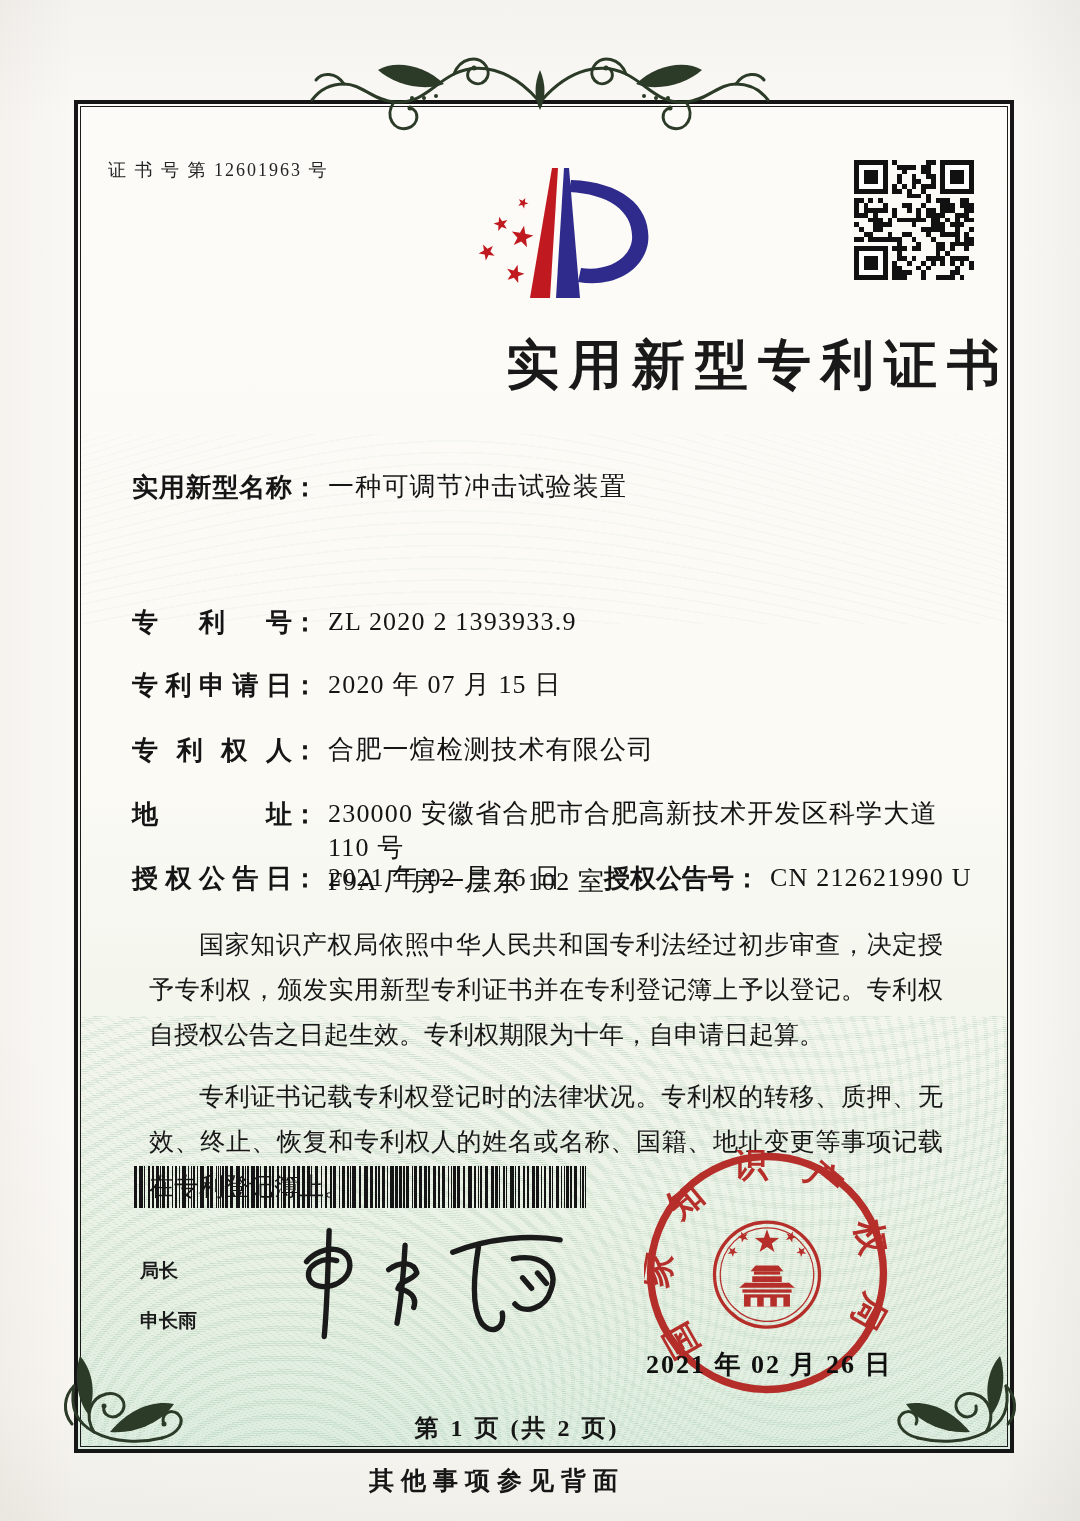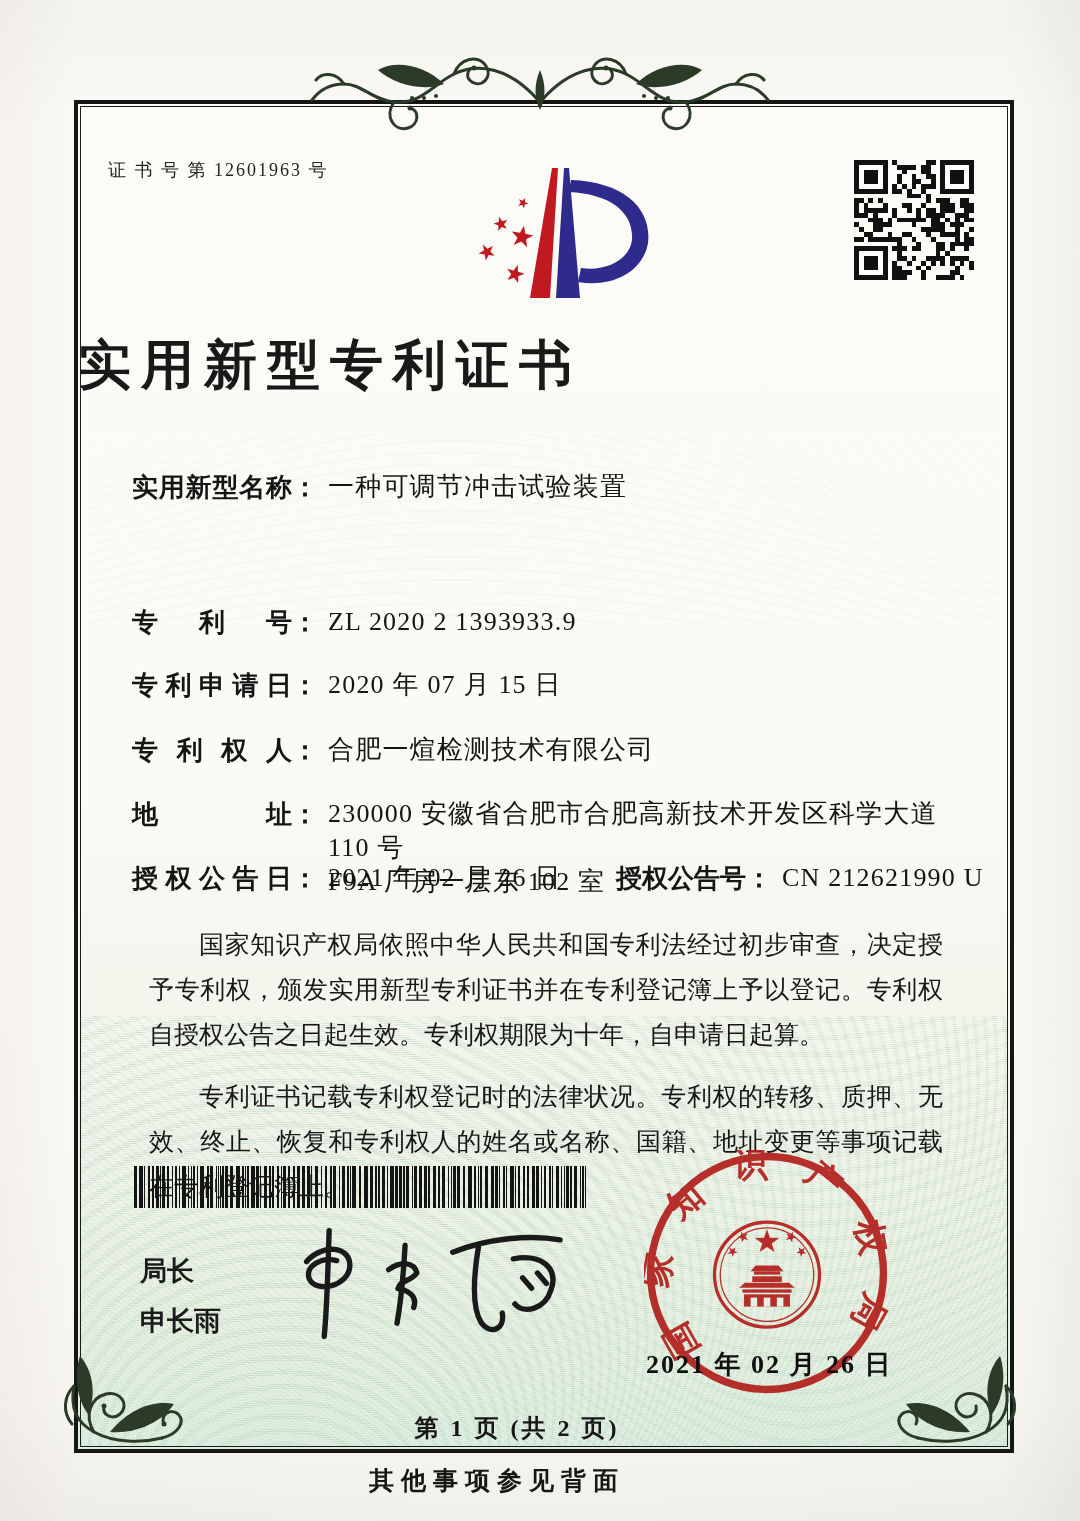"实用新型专利证书" .title { text-align: left -> right }
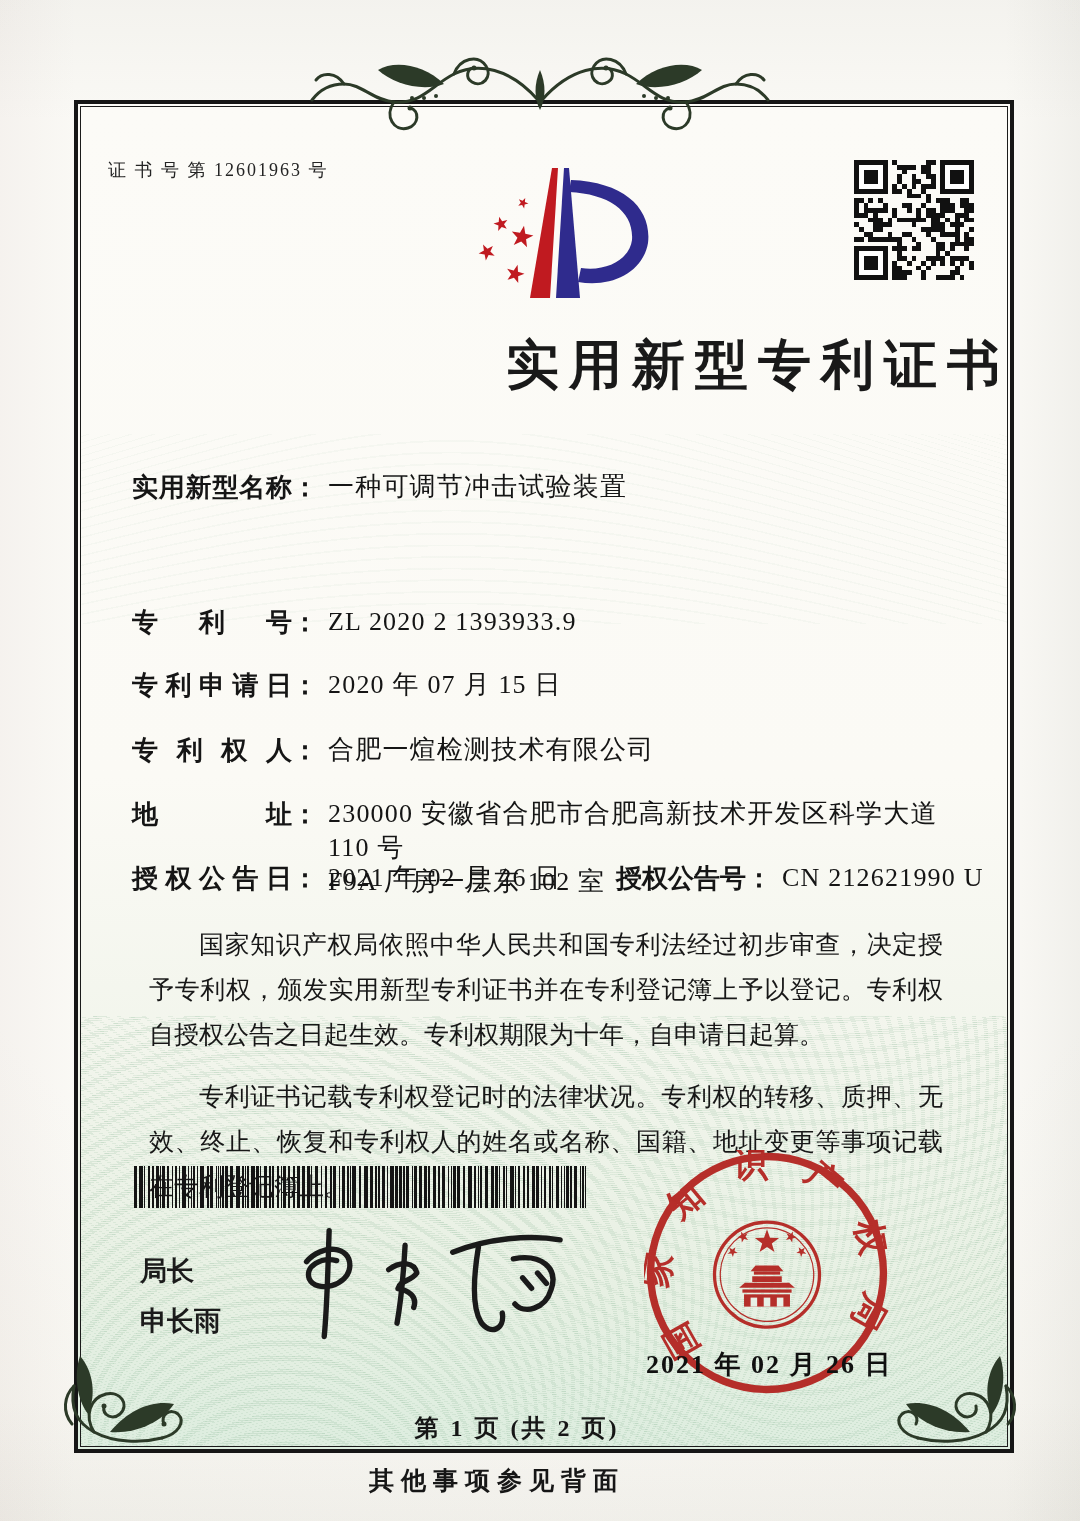"授权公告号： CN 212621990 U" .grant2 { margin-left: 12px -> none }
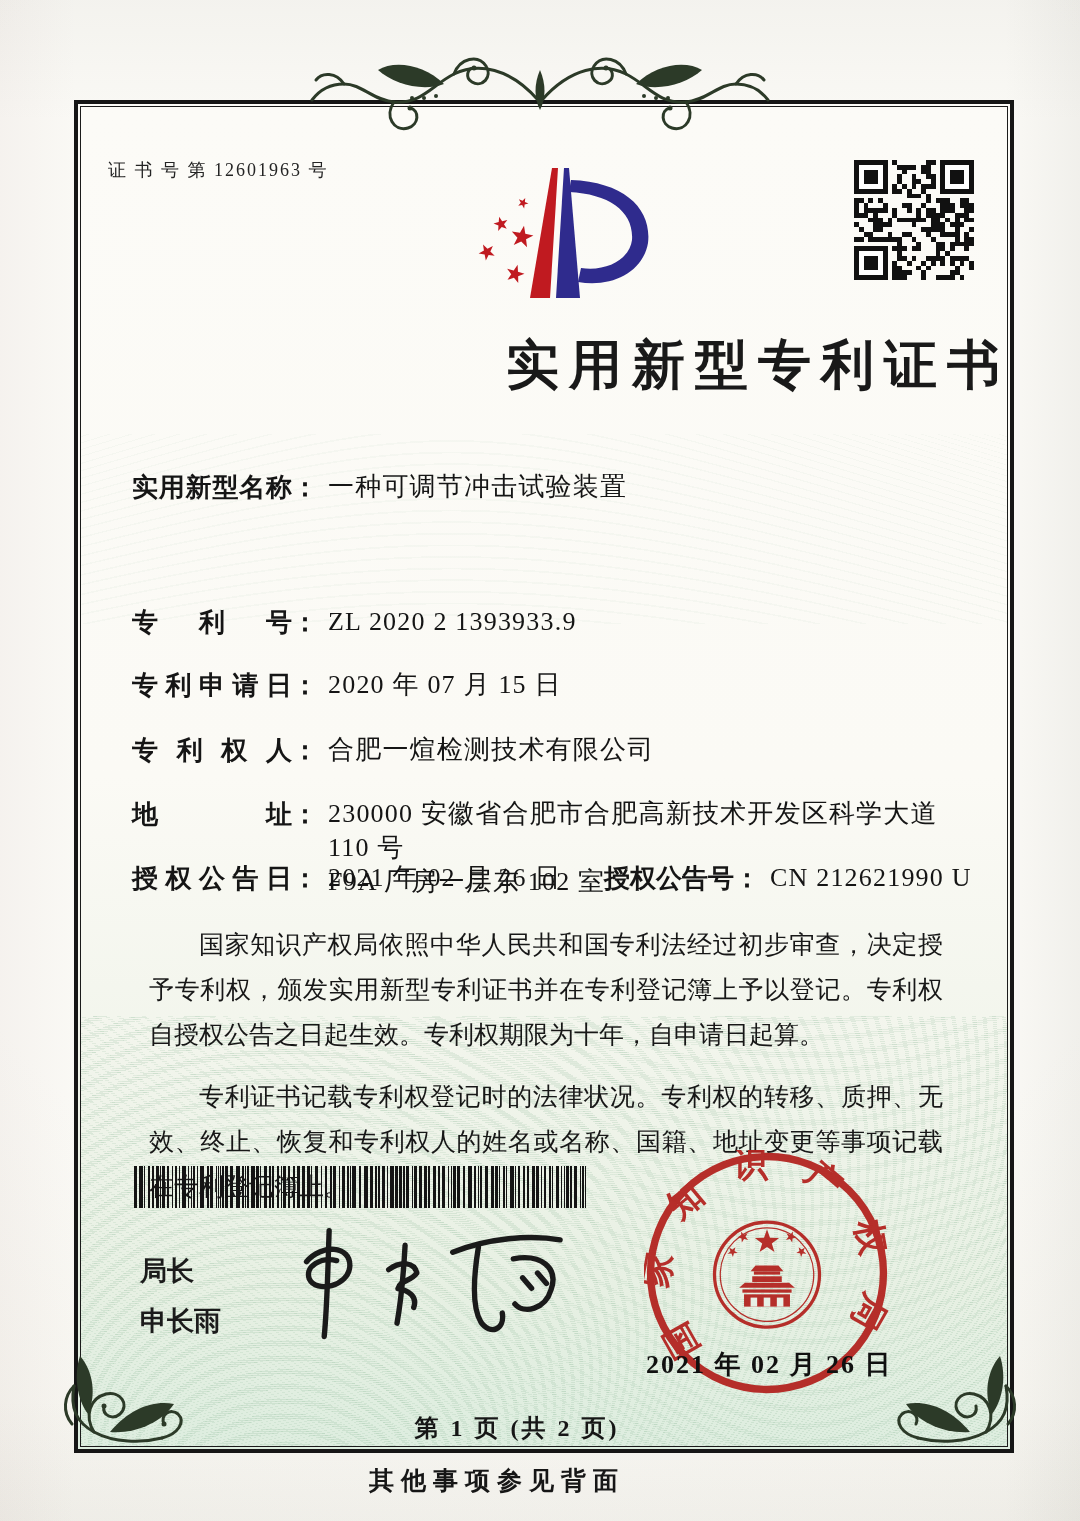"局长" .officer { font-size: 27px -> 19px }
